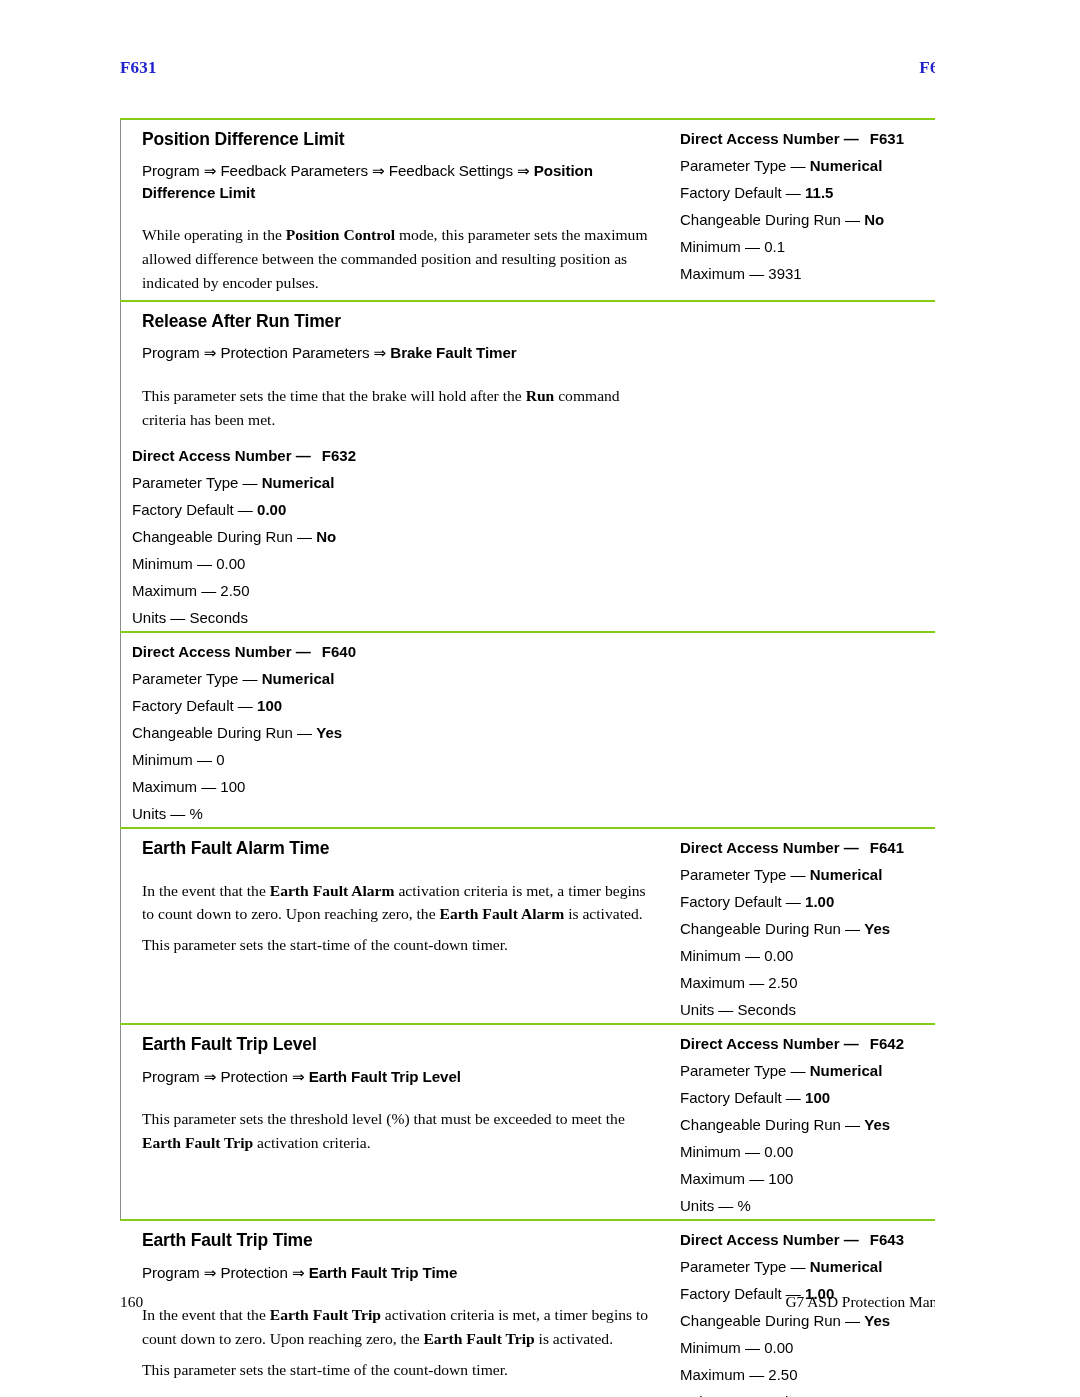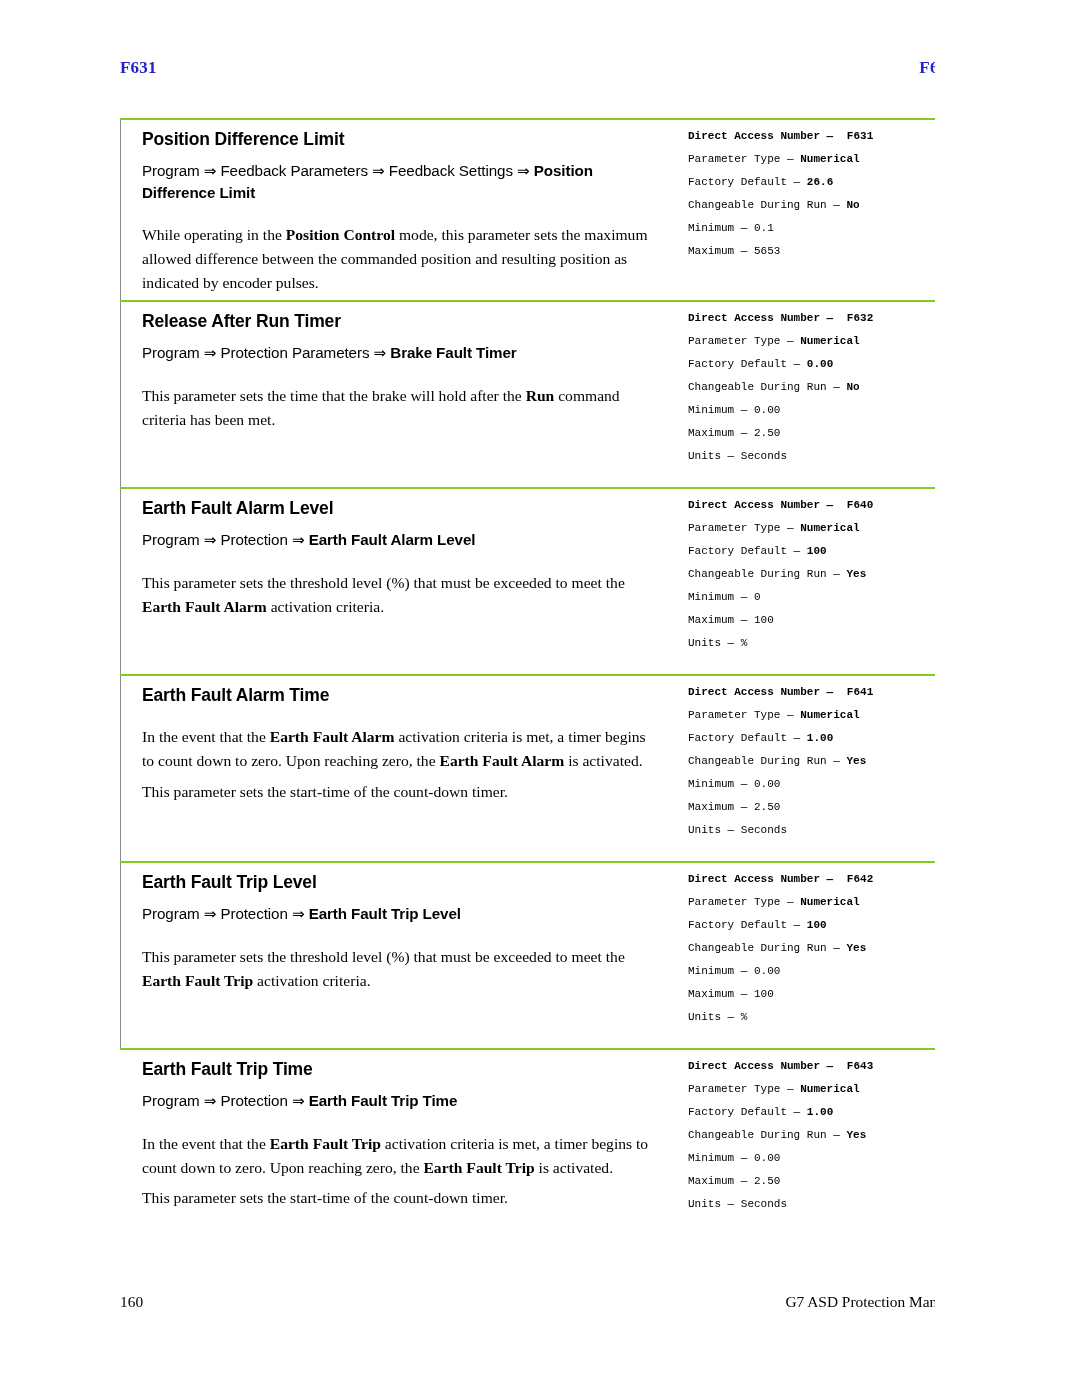"Direct Access Number — F631" .spec { font-family: Liberation Mono, monospace -> Liberation Sans, sans-serif; font-size: 11px -> 15px; margin: 0 0 12px 12px -> 0 0 12px 4px }
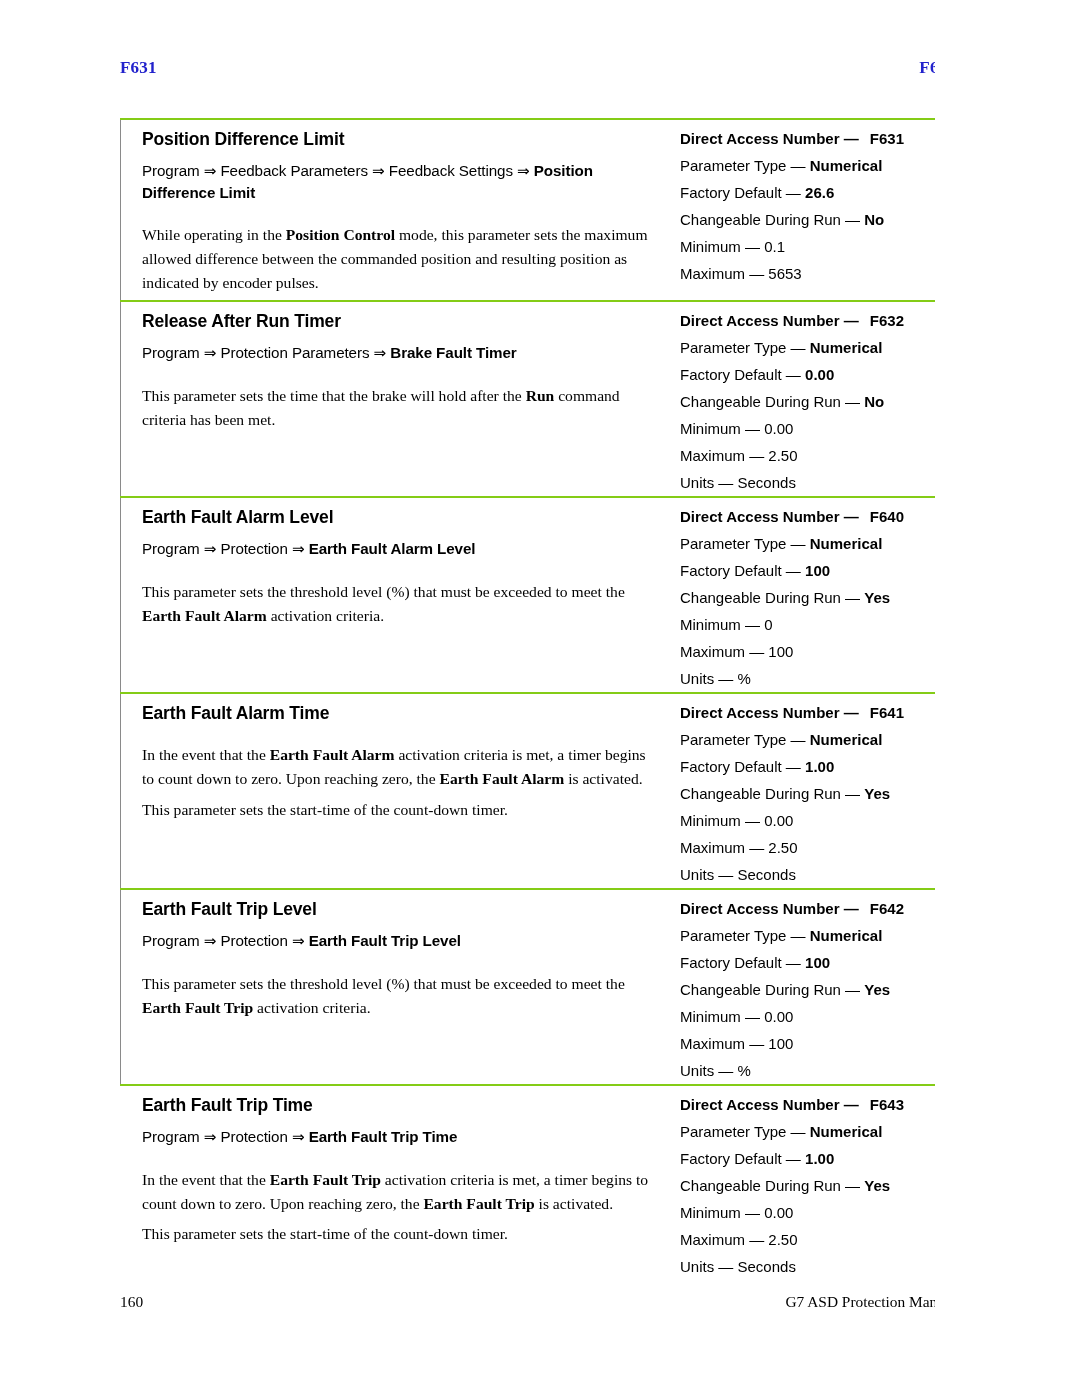"26.6" b { text: 26.6 -> 11.5 }
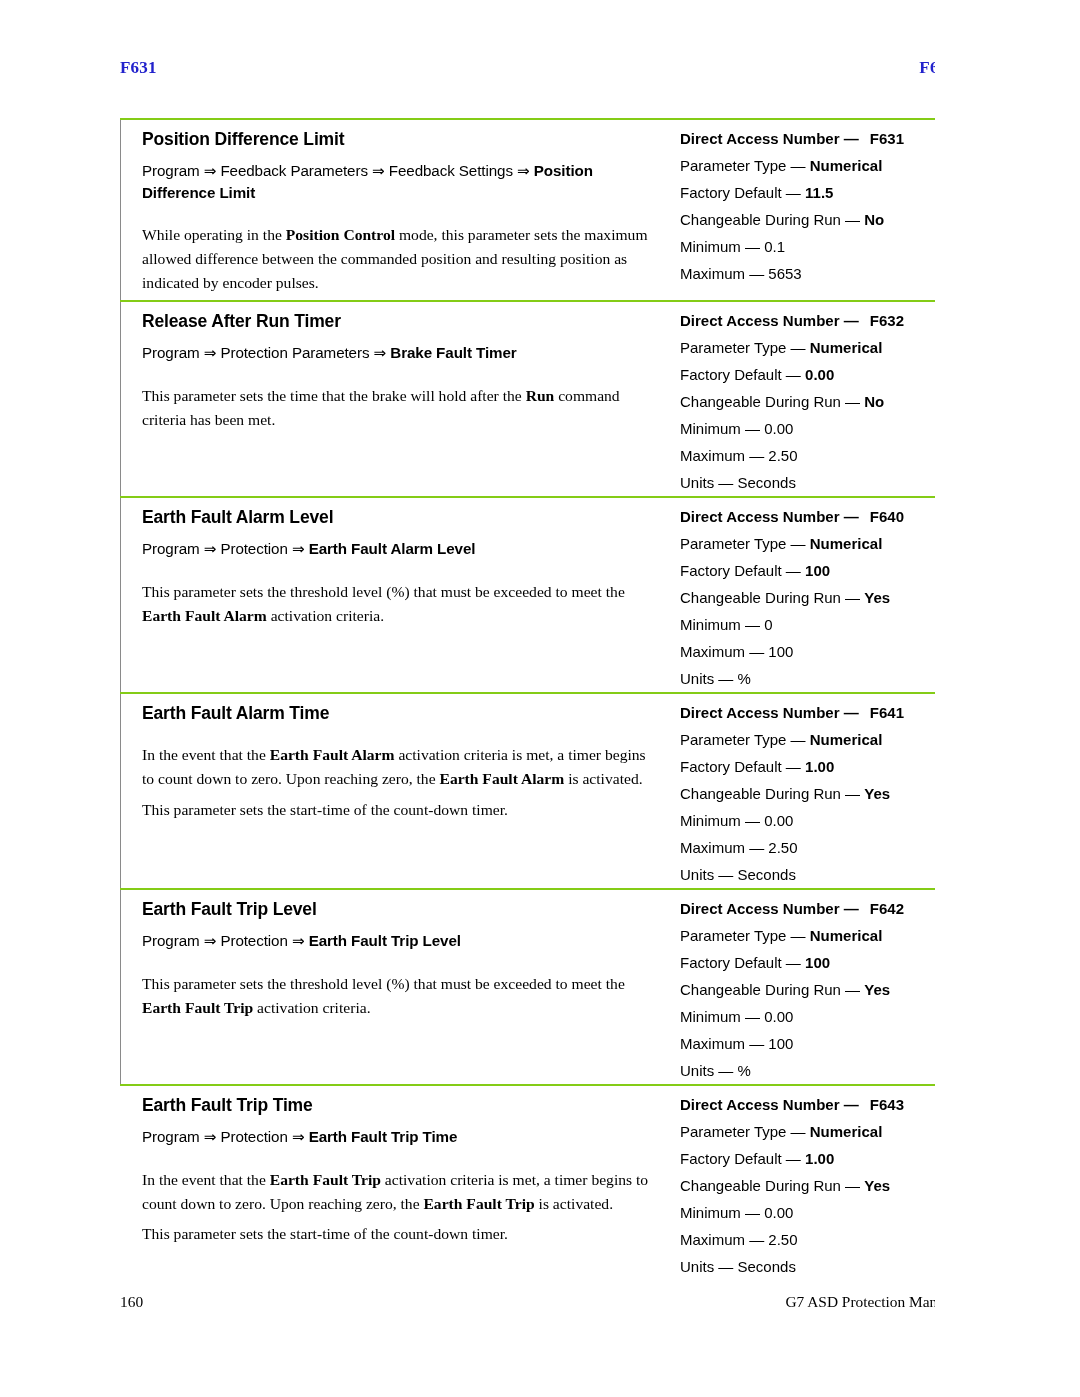"5653" span { text: 5653 -> 3931 }
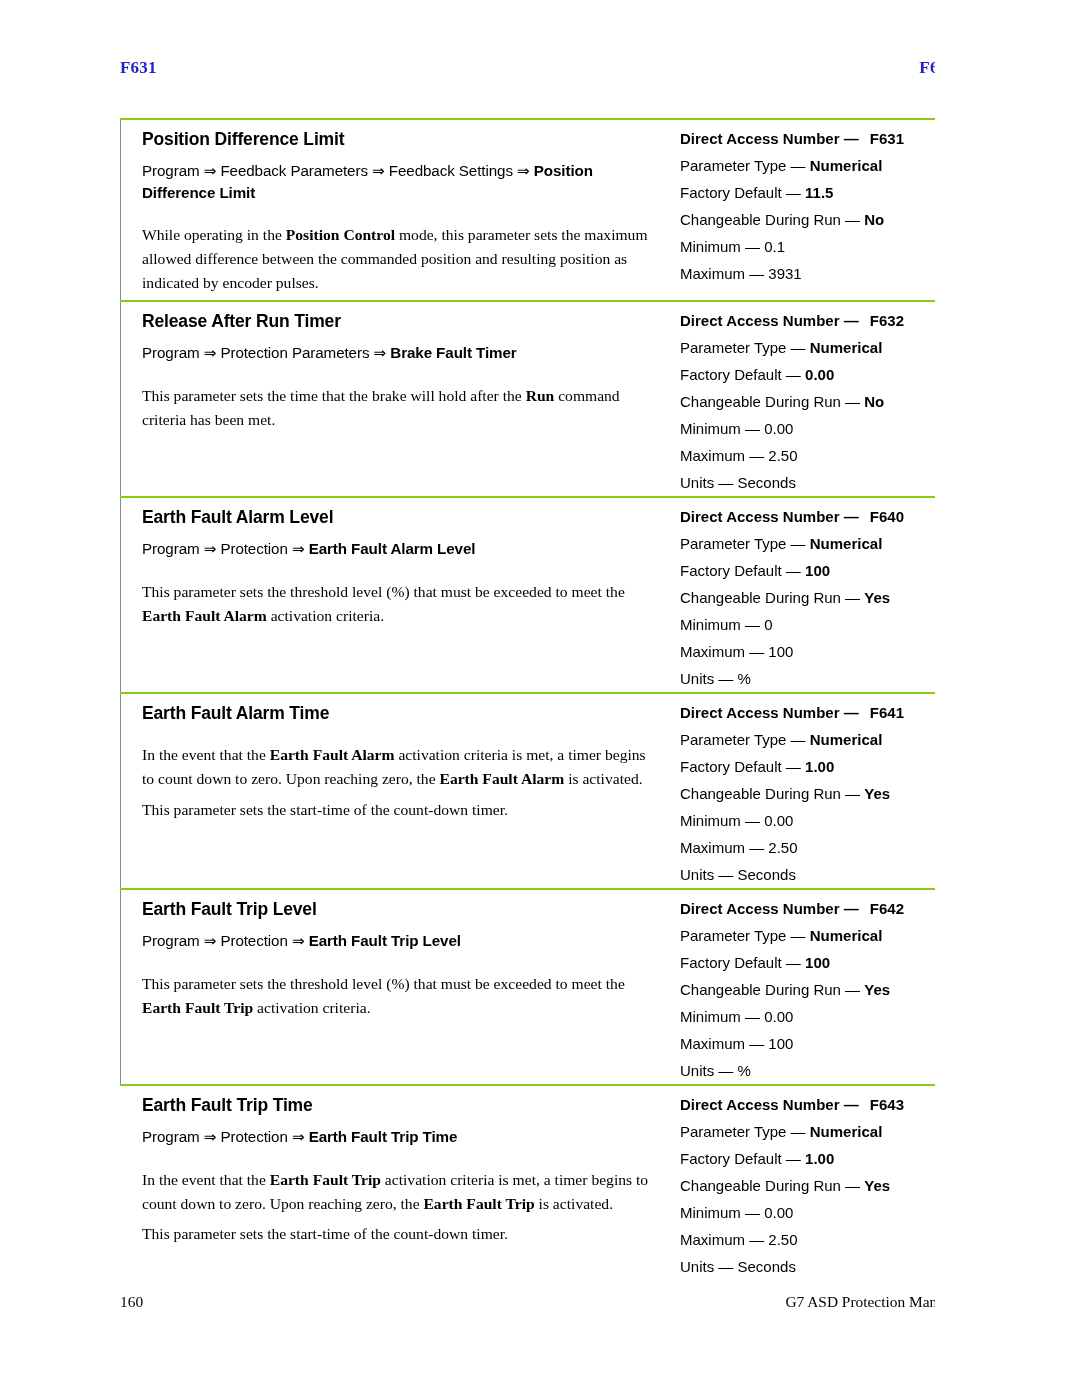"Release After Run Timer" div.section { flex-direction: none -> column }
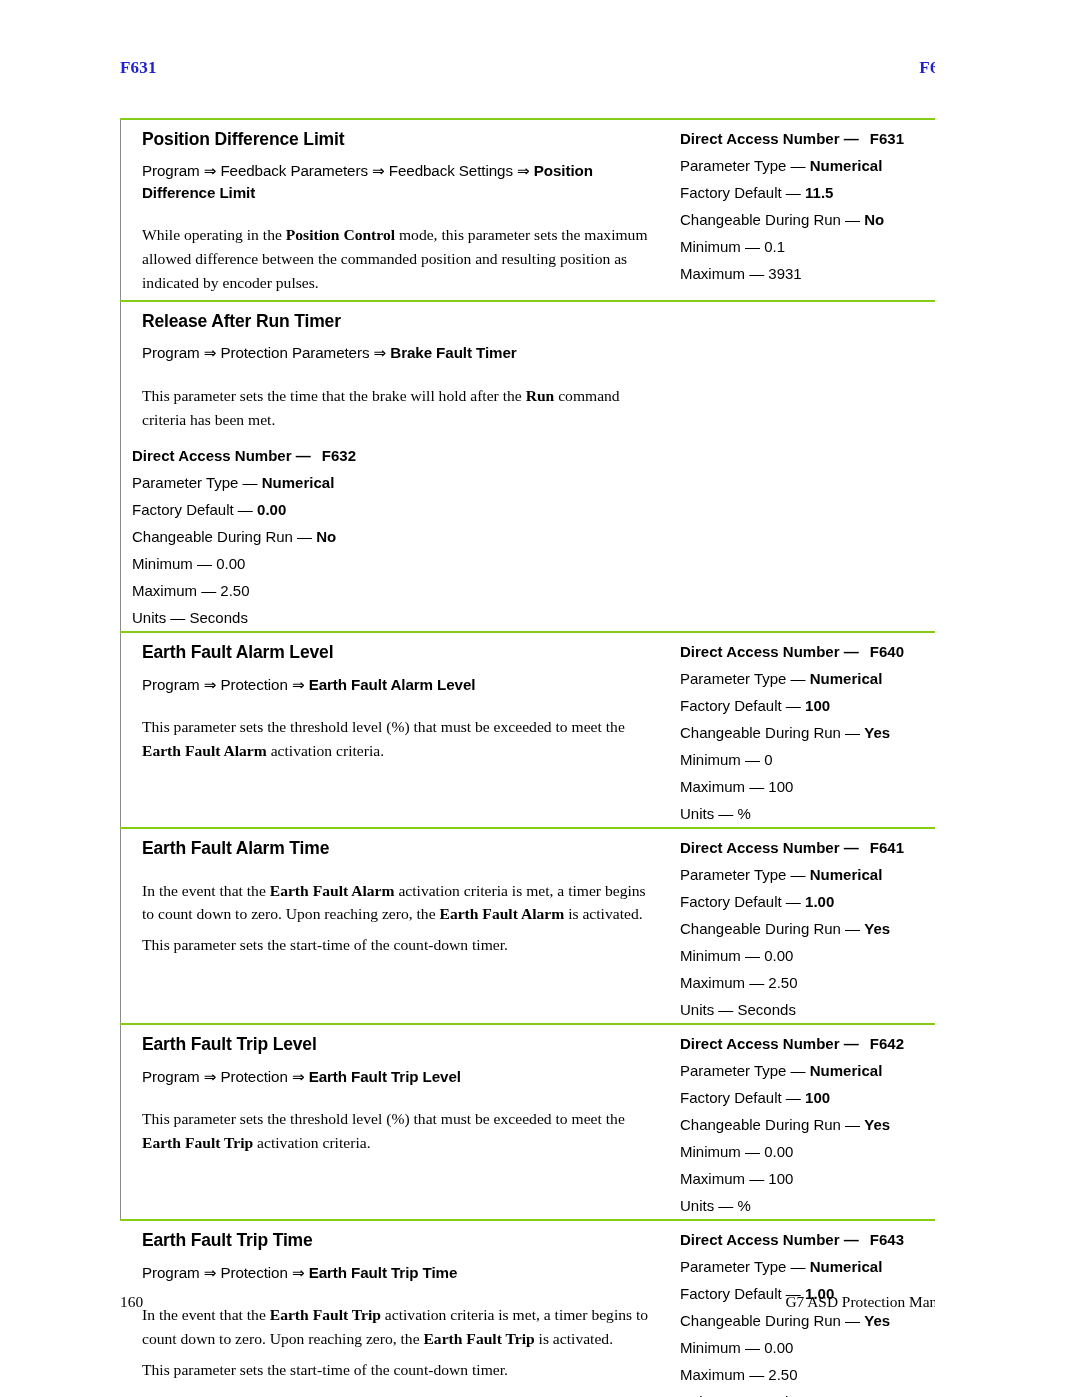"Earth Fault Alarm Level" div.col-left { html: <div> <h2>Earth Fault Alarm Level</h2> <p>Program ⇒ Protection ⇒ <b>Earth Fault Alarm Level</b></p> <p>This parameter sets the threshold level (%) that must be exceeded to meet the <b>Earth Fault Alarm</b> activation criteria.</p> </div> -> none }
